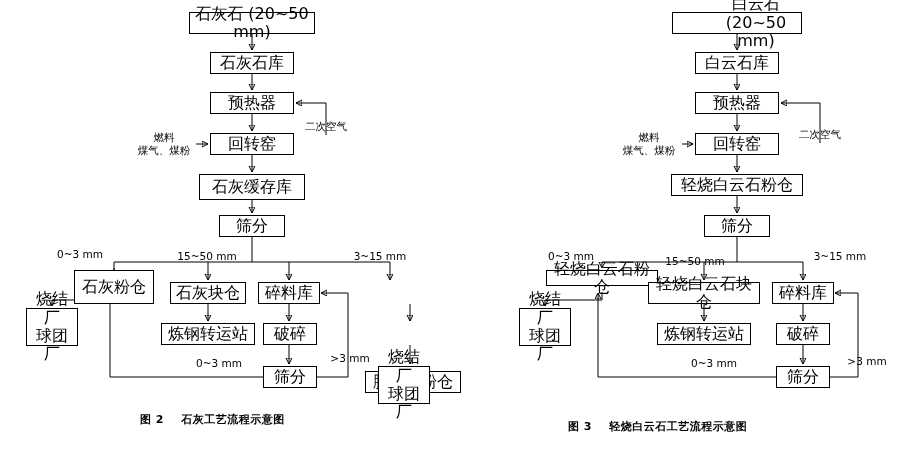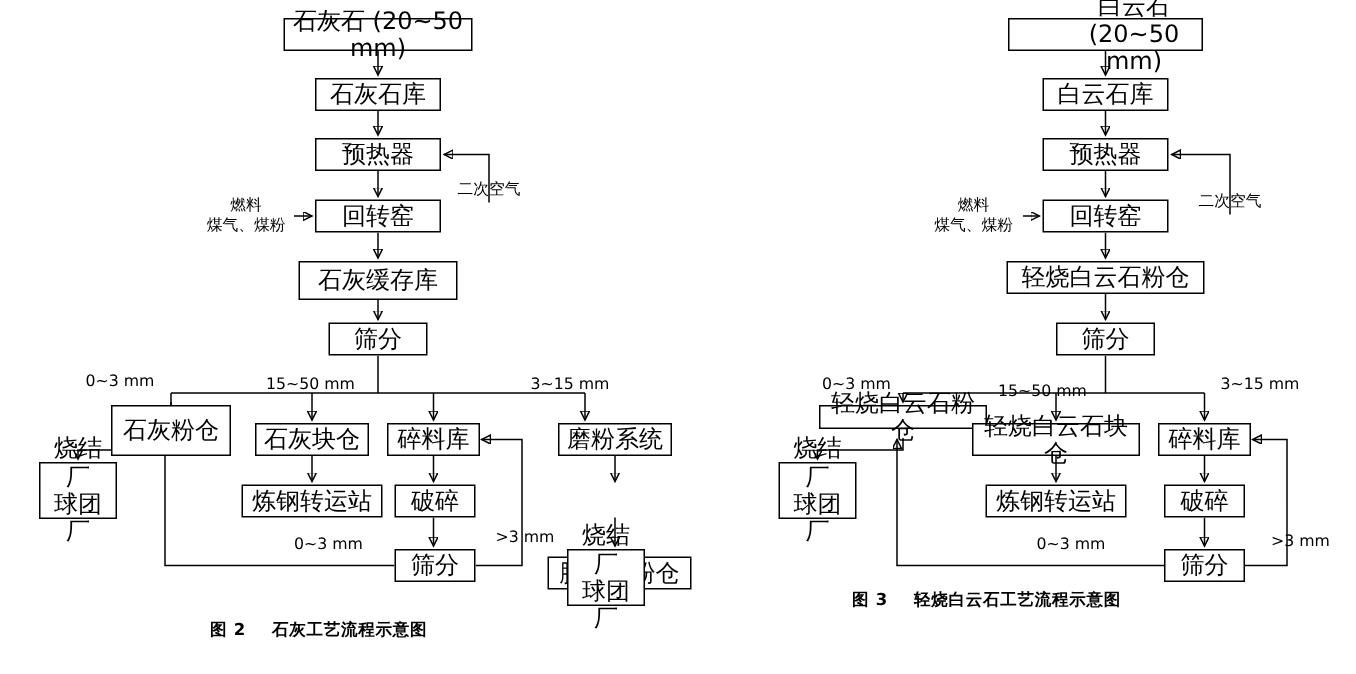"磨粉系统" div.node { html: <div>磨粉系统</div> -> none }
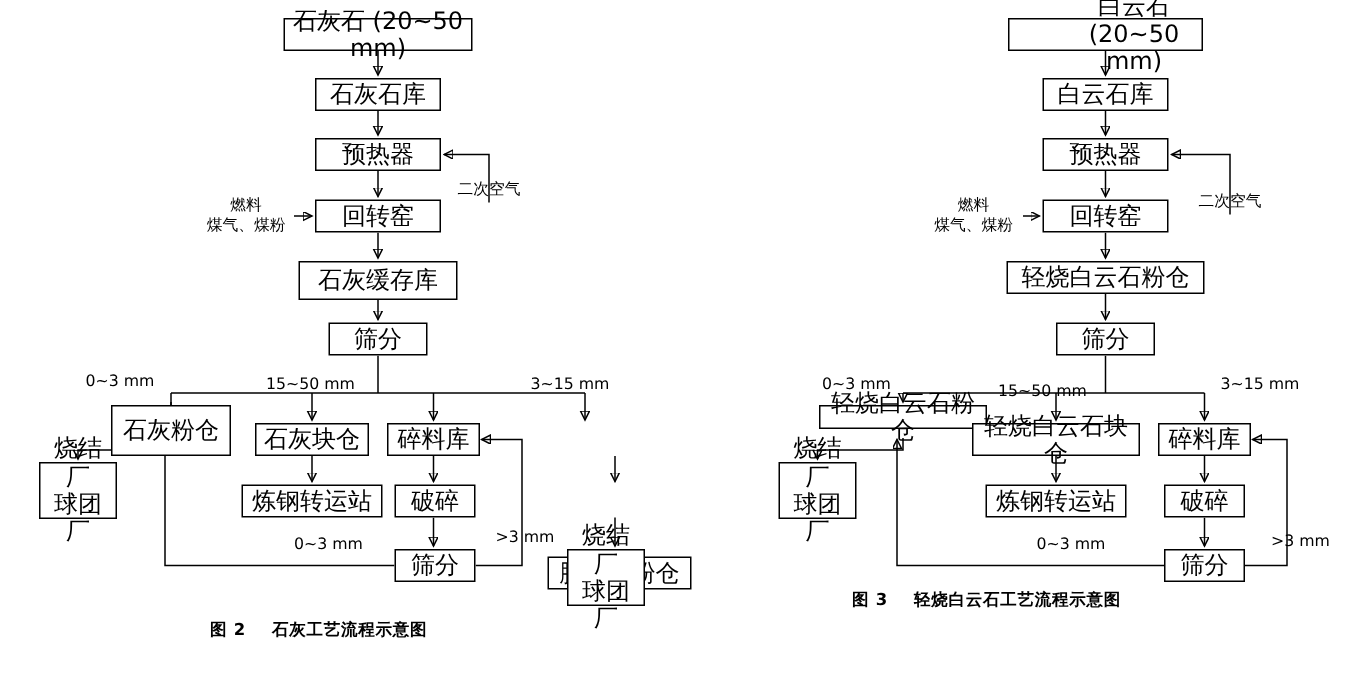"图 3 轻烧白云石工艺流程示意图" div.caption { top: 392px -> 419px }
